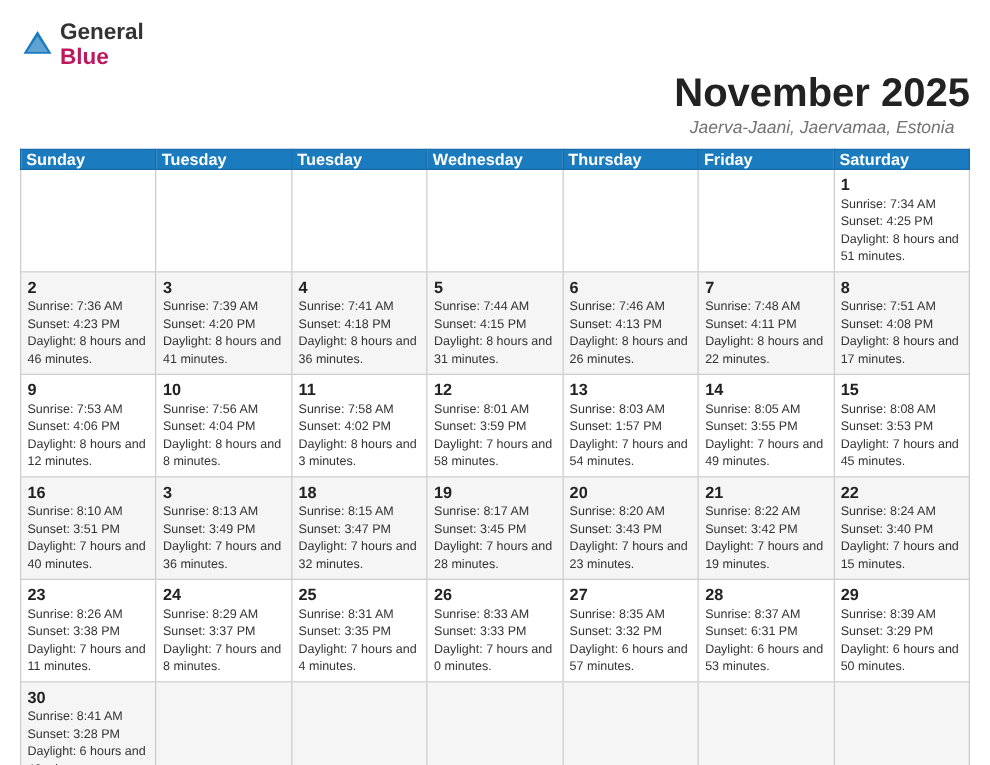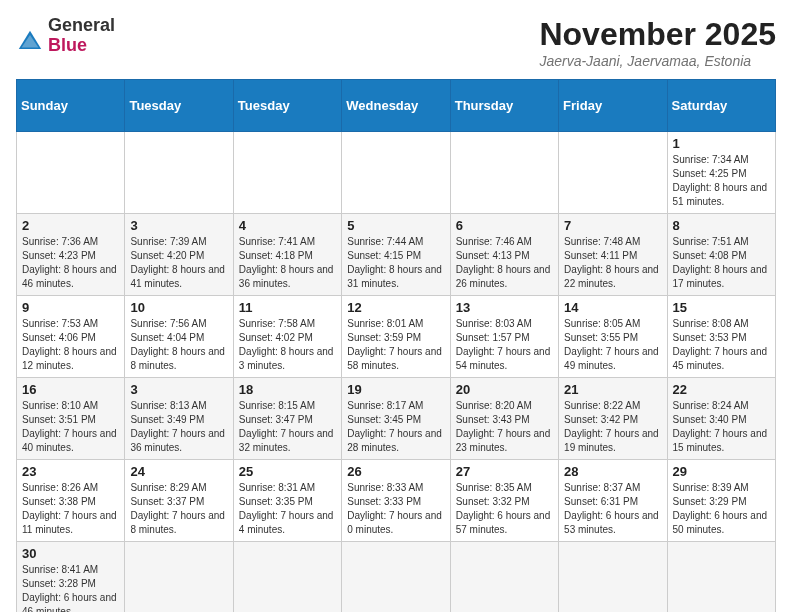"General" .logo { align-items: flex-end -> center }
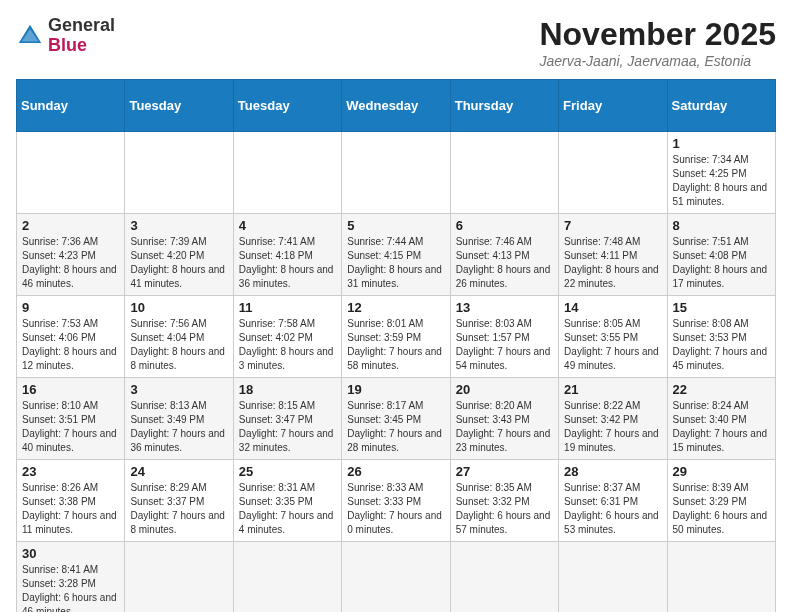"November 2025" .title-area { margin-top: none -> 40px; text-align: left -> center }
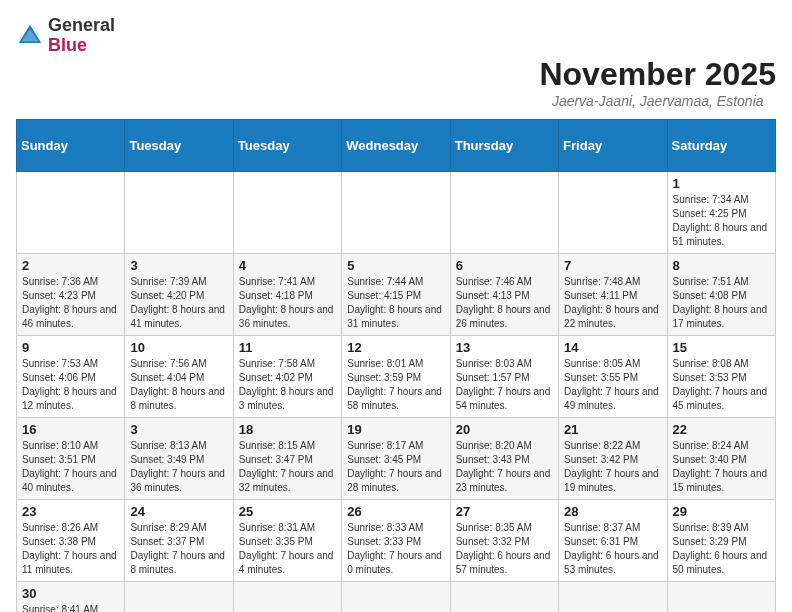"Sunday" .calendar th { padding: 18px 4px -> 0 4px }
